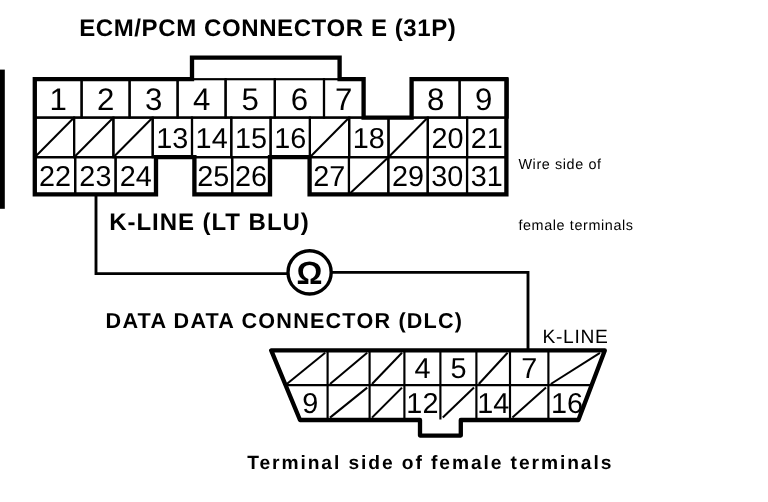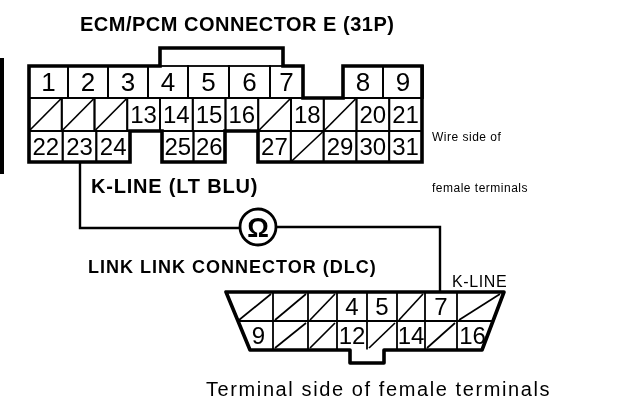"ECM/PCM CONNECTOR E (31P)" #ecm-title { left: 80px -> 66px }
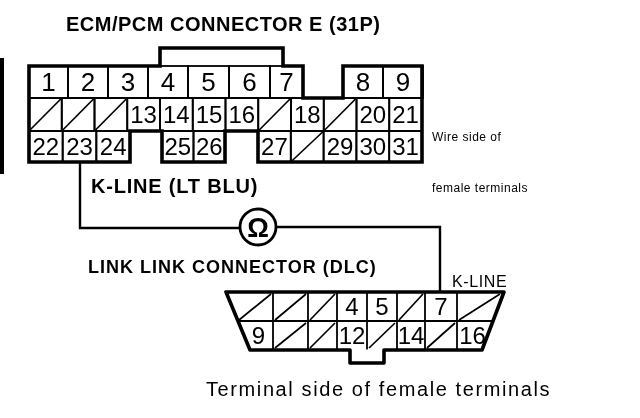"LINK LINK CONNECTOR (DLC)" div.lbl { text: LINK LINK -> DATA DATA }
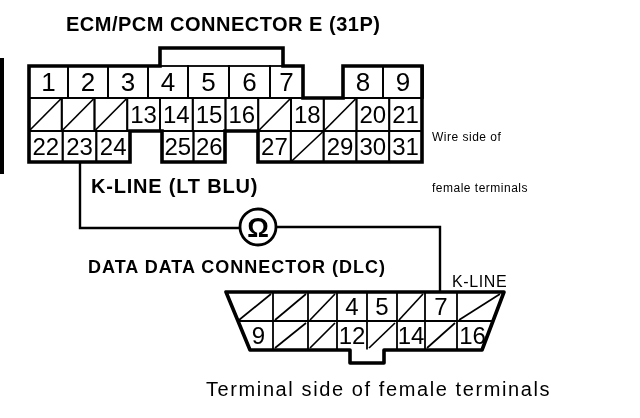"Terminal side of female terminals" #terminal-note { font-size: 20px -> 16px; font-weight: none -> bold }
